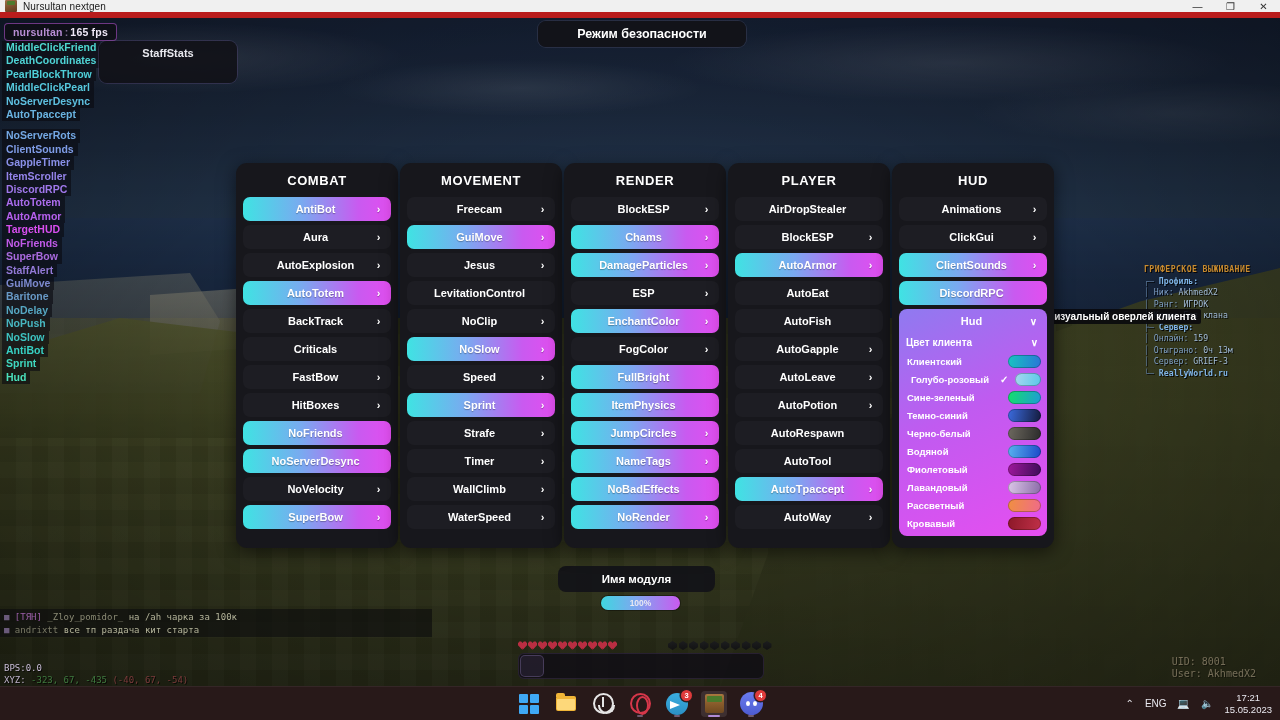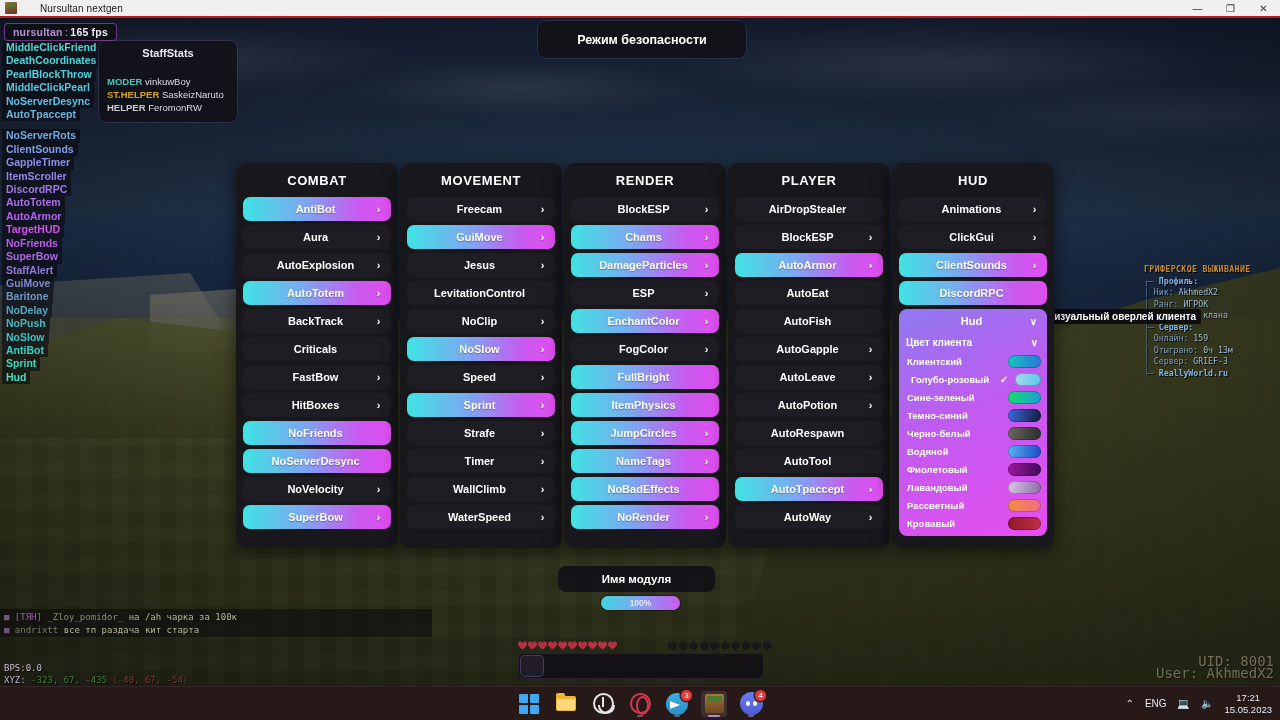"Nursultan nextgen" #titlebar { border-bottom: 2px solid #b91c1c -> 6px solid #b91c1c; gap: 17px -> none }
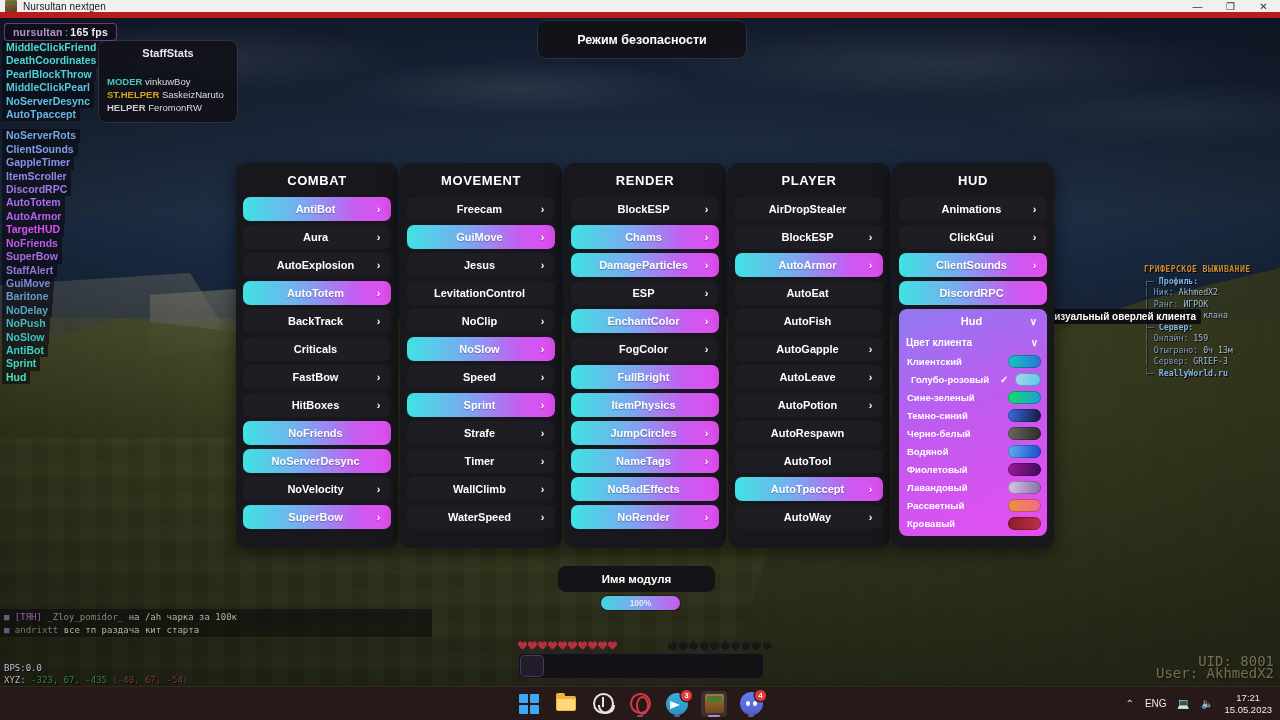"Режим безопасности" #safemode { height: 37px -> 26px }
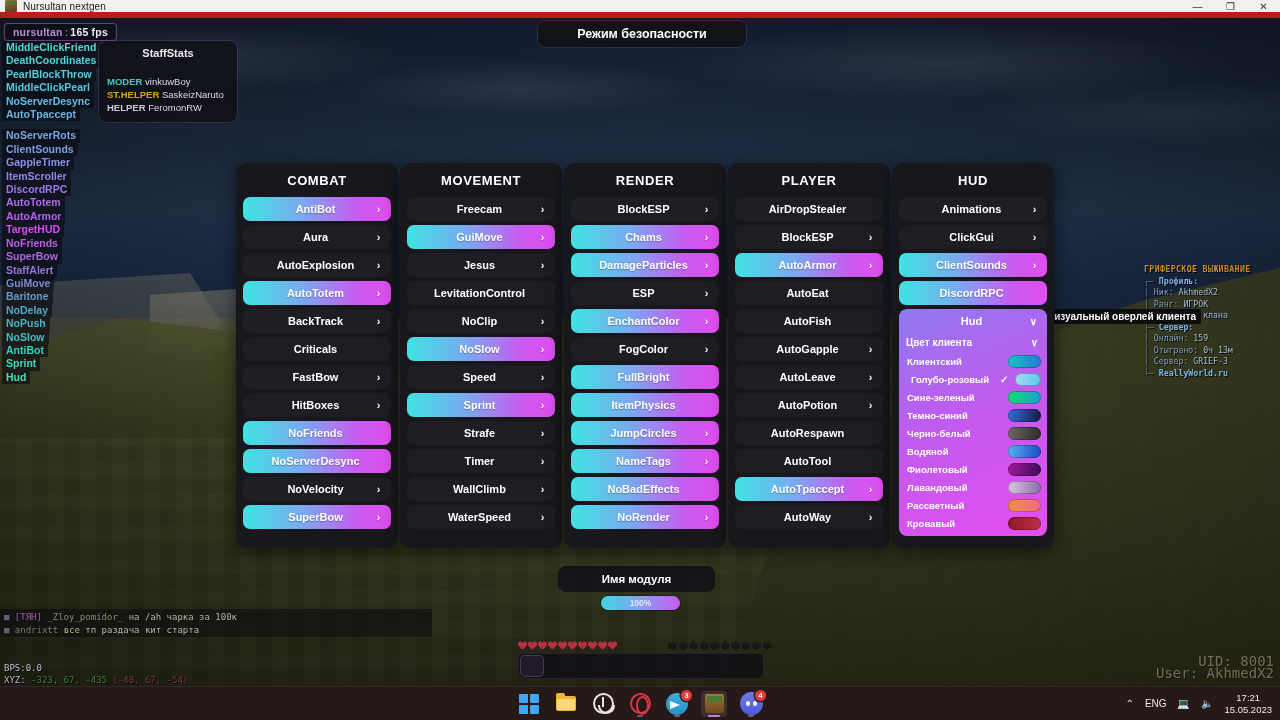"MODER vinkuwBoy" div { html: <div> <div><span>MODER</span><span> vinkuwBoy</span></div> <div><span>ST.HELPER</span><span> SaskeizNaruto</span></div> <div><span>HELPER</span><span> FeromonRW</span></div> </div> -> none }
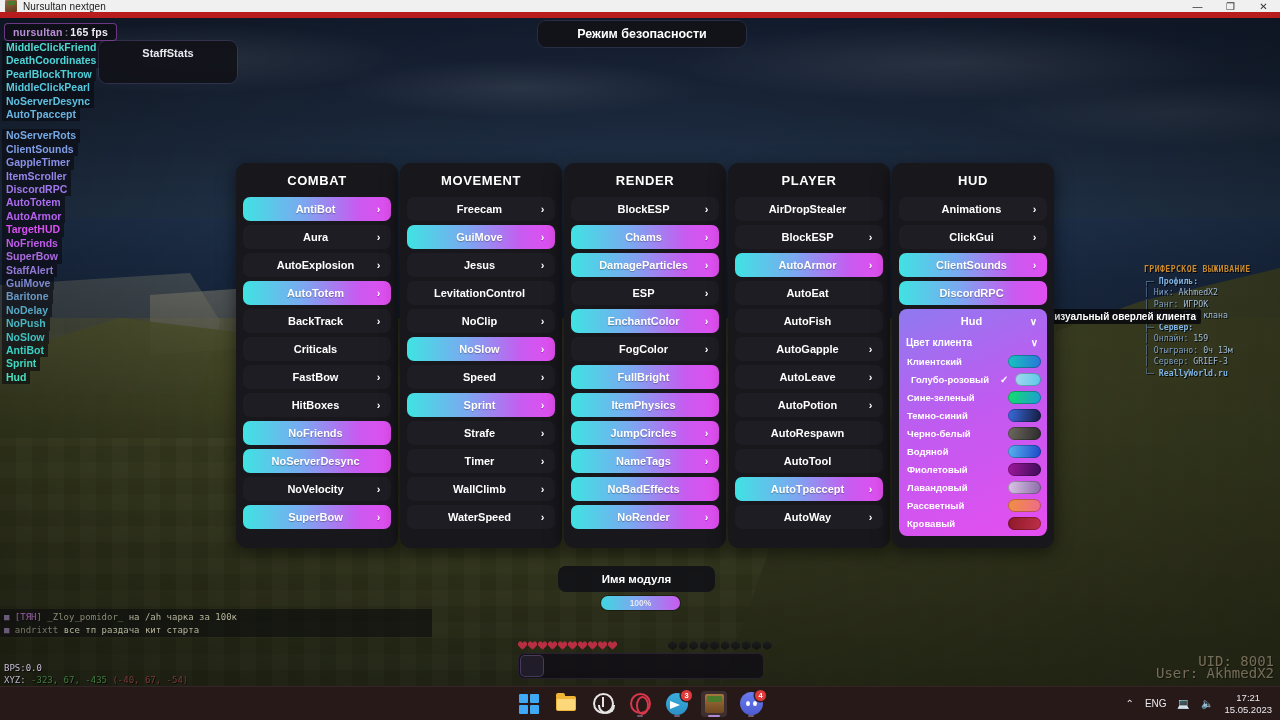"UID: 8001" #uidinfo { font-size: 14px -> 10px; right: 6px -> 24px; text-align: right -> none }
